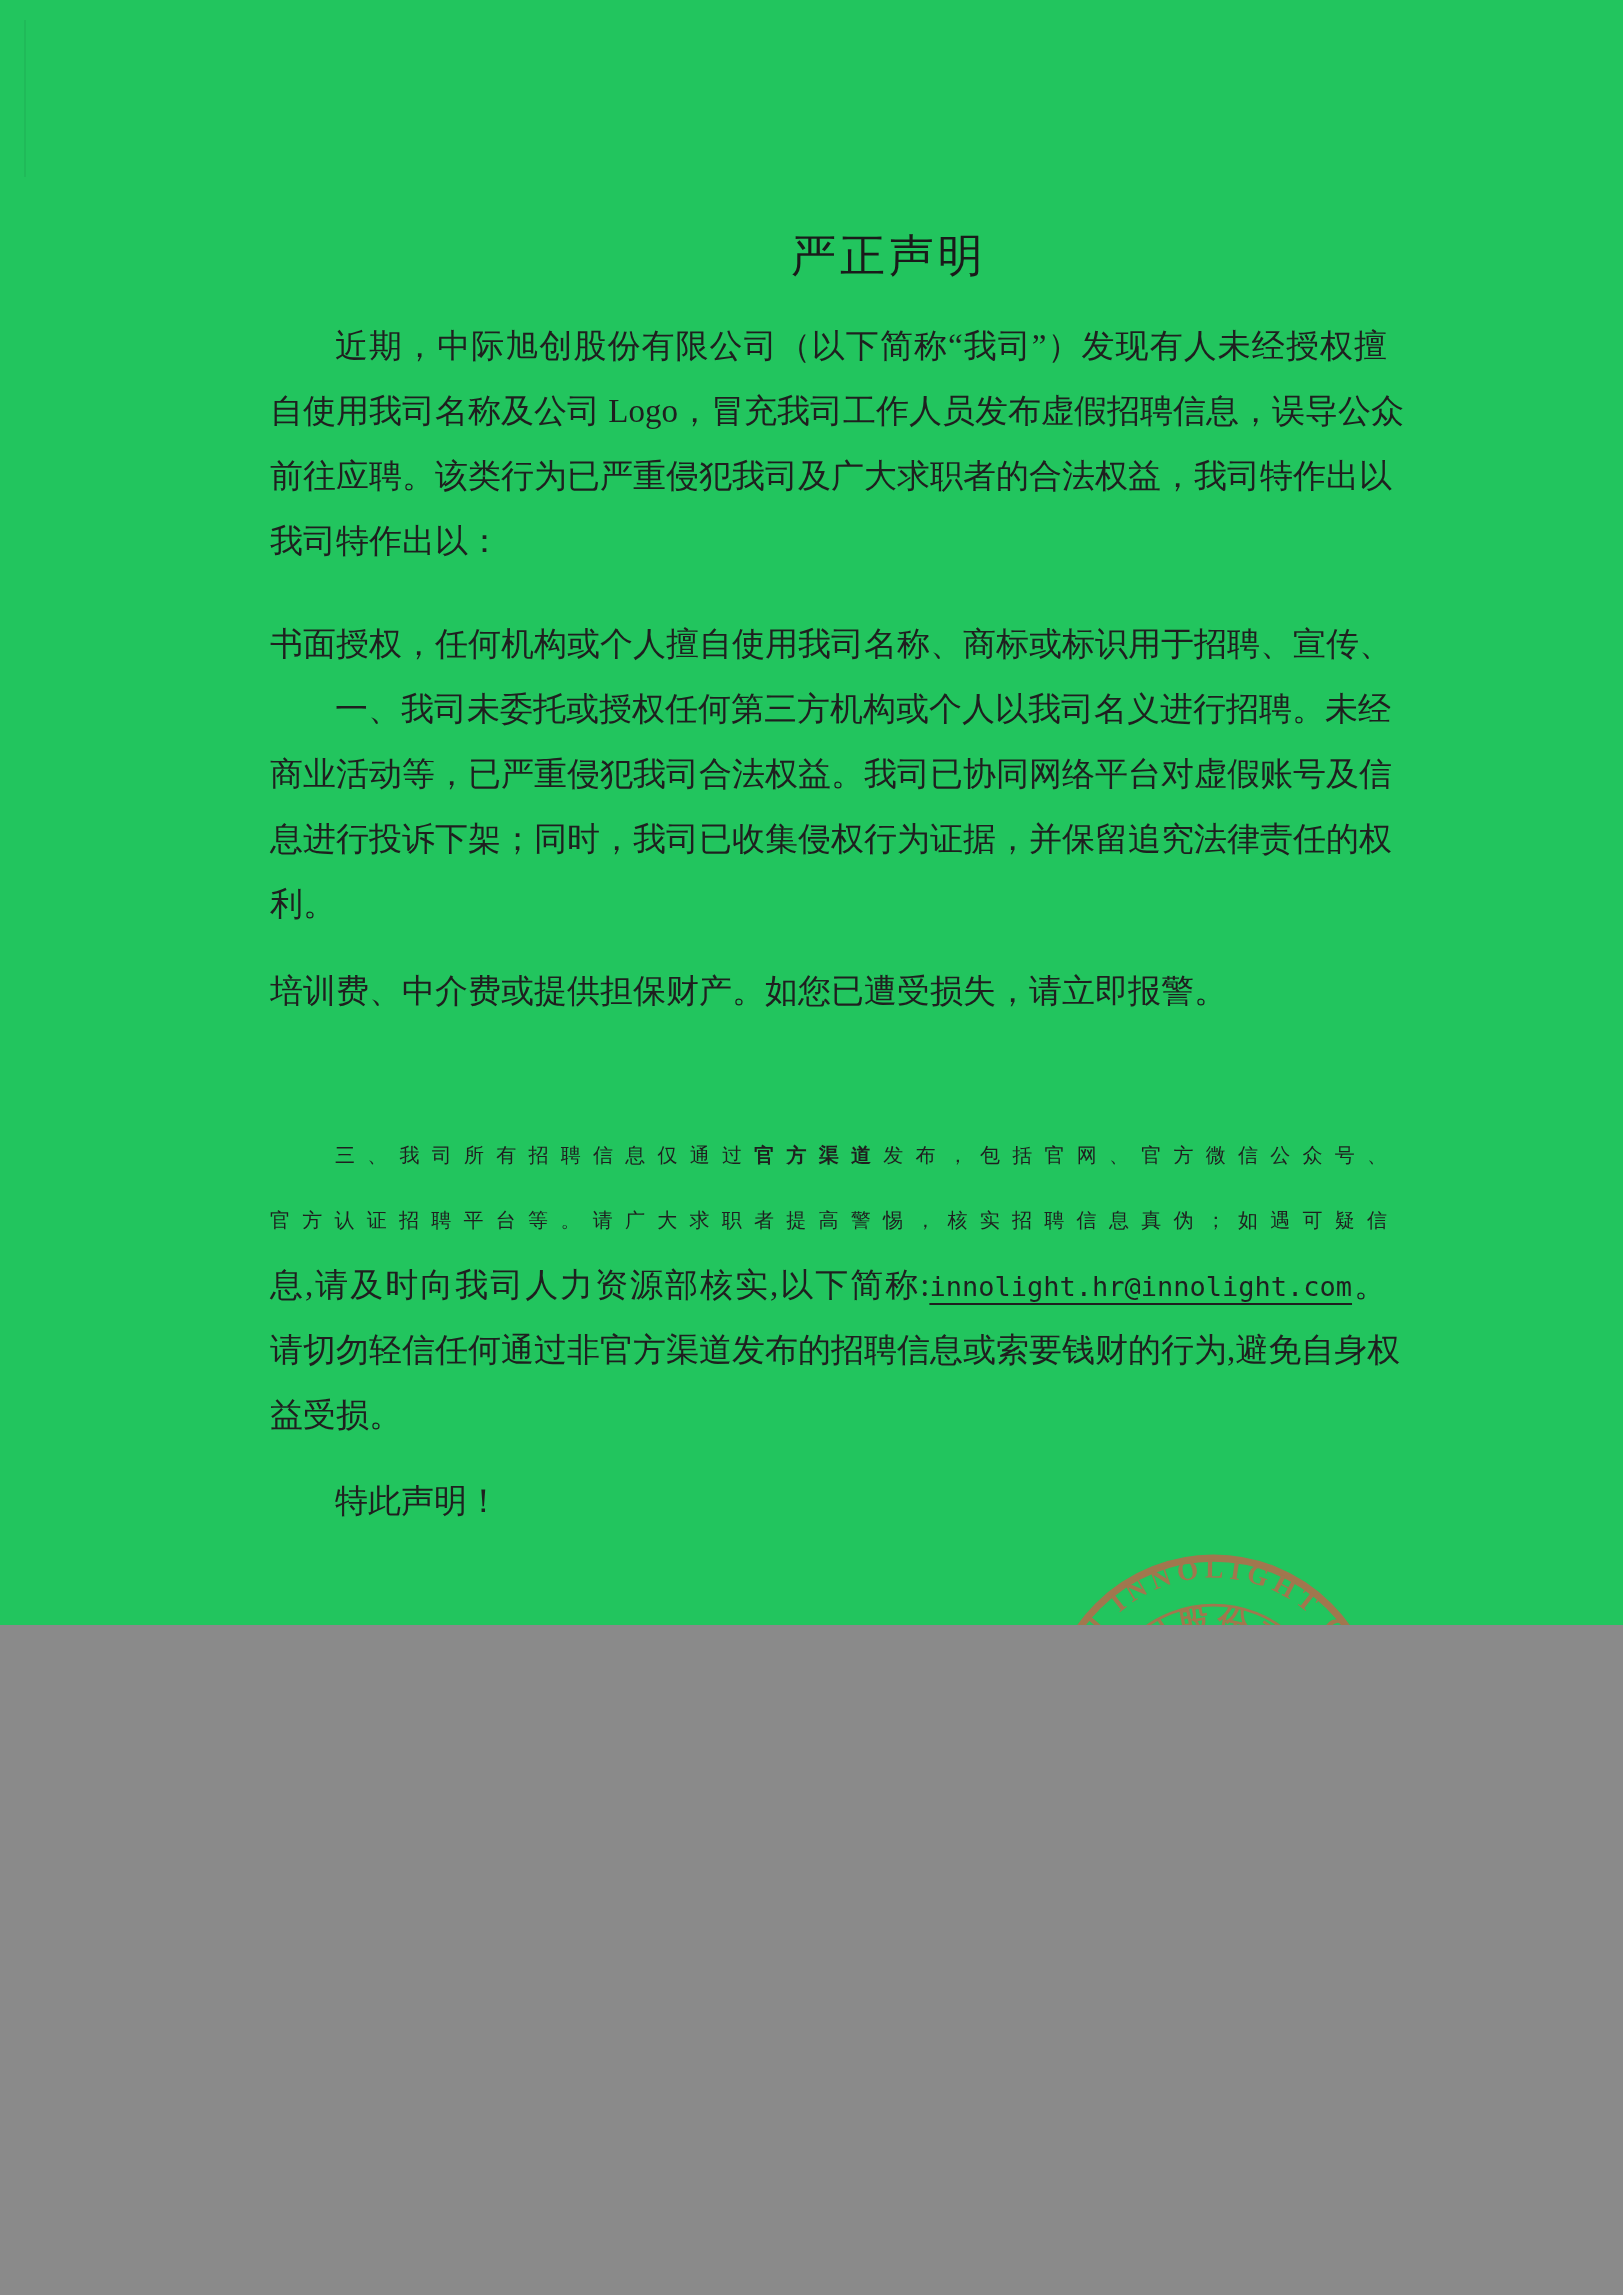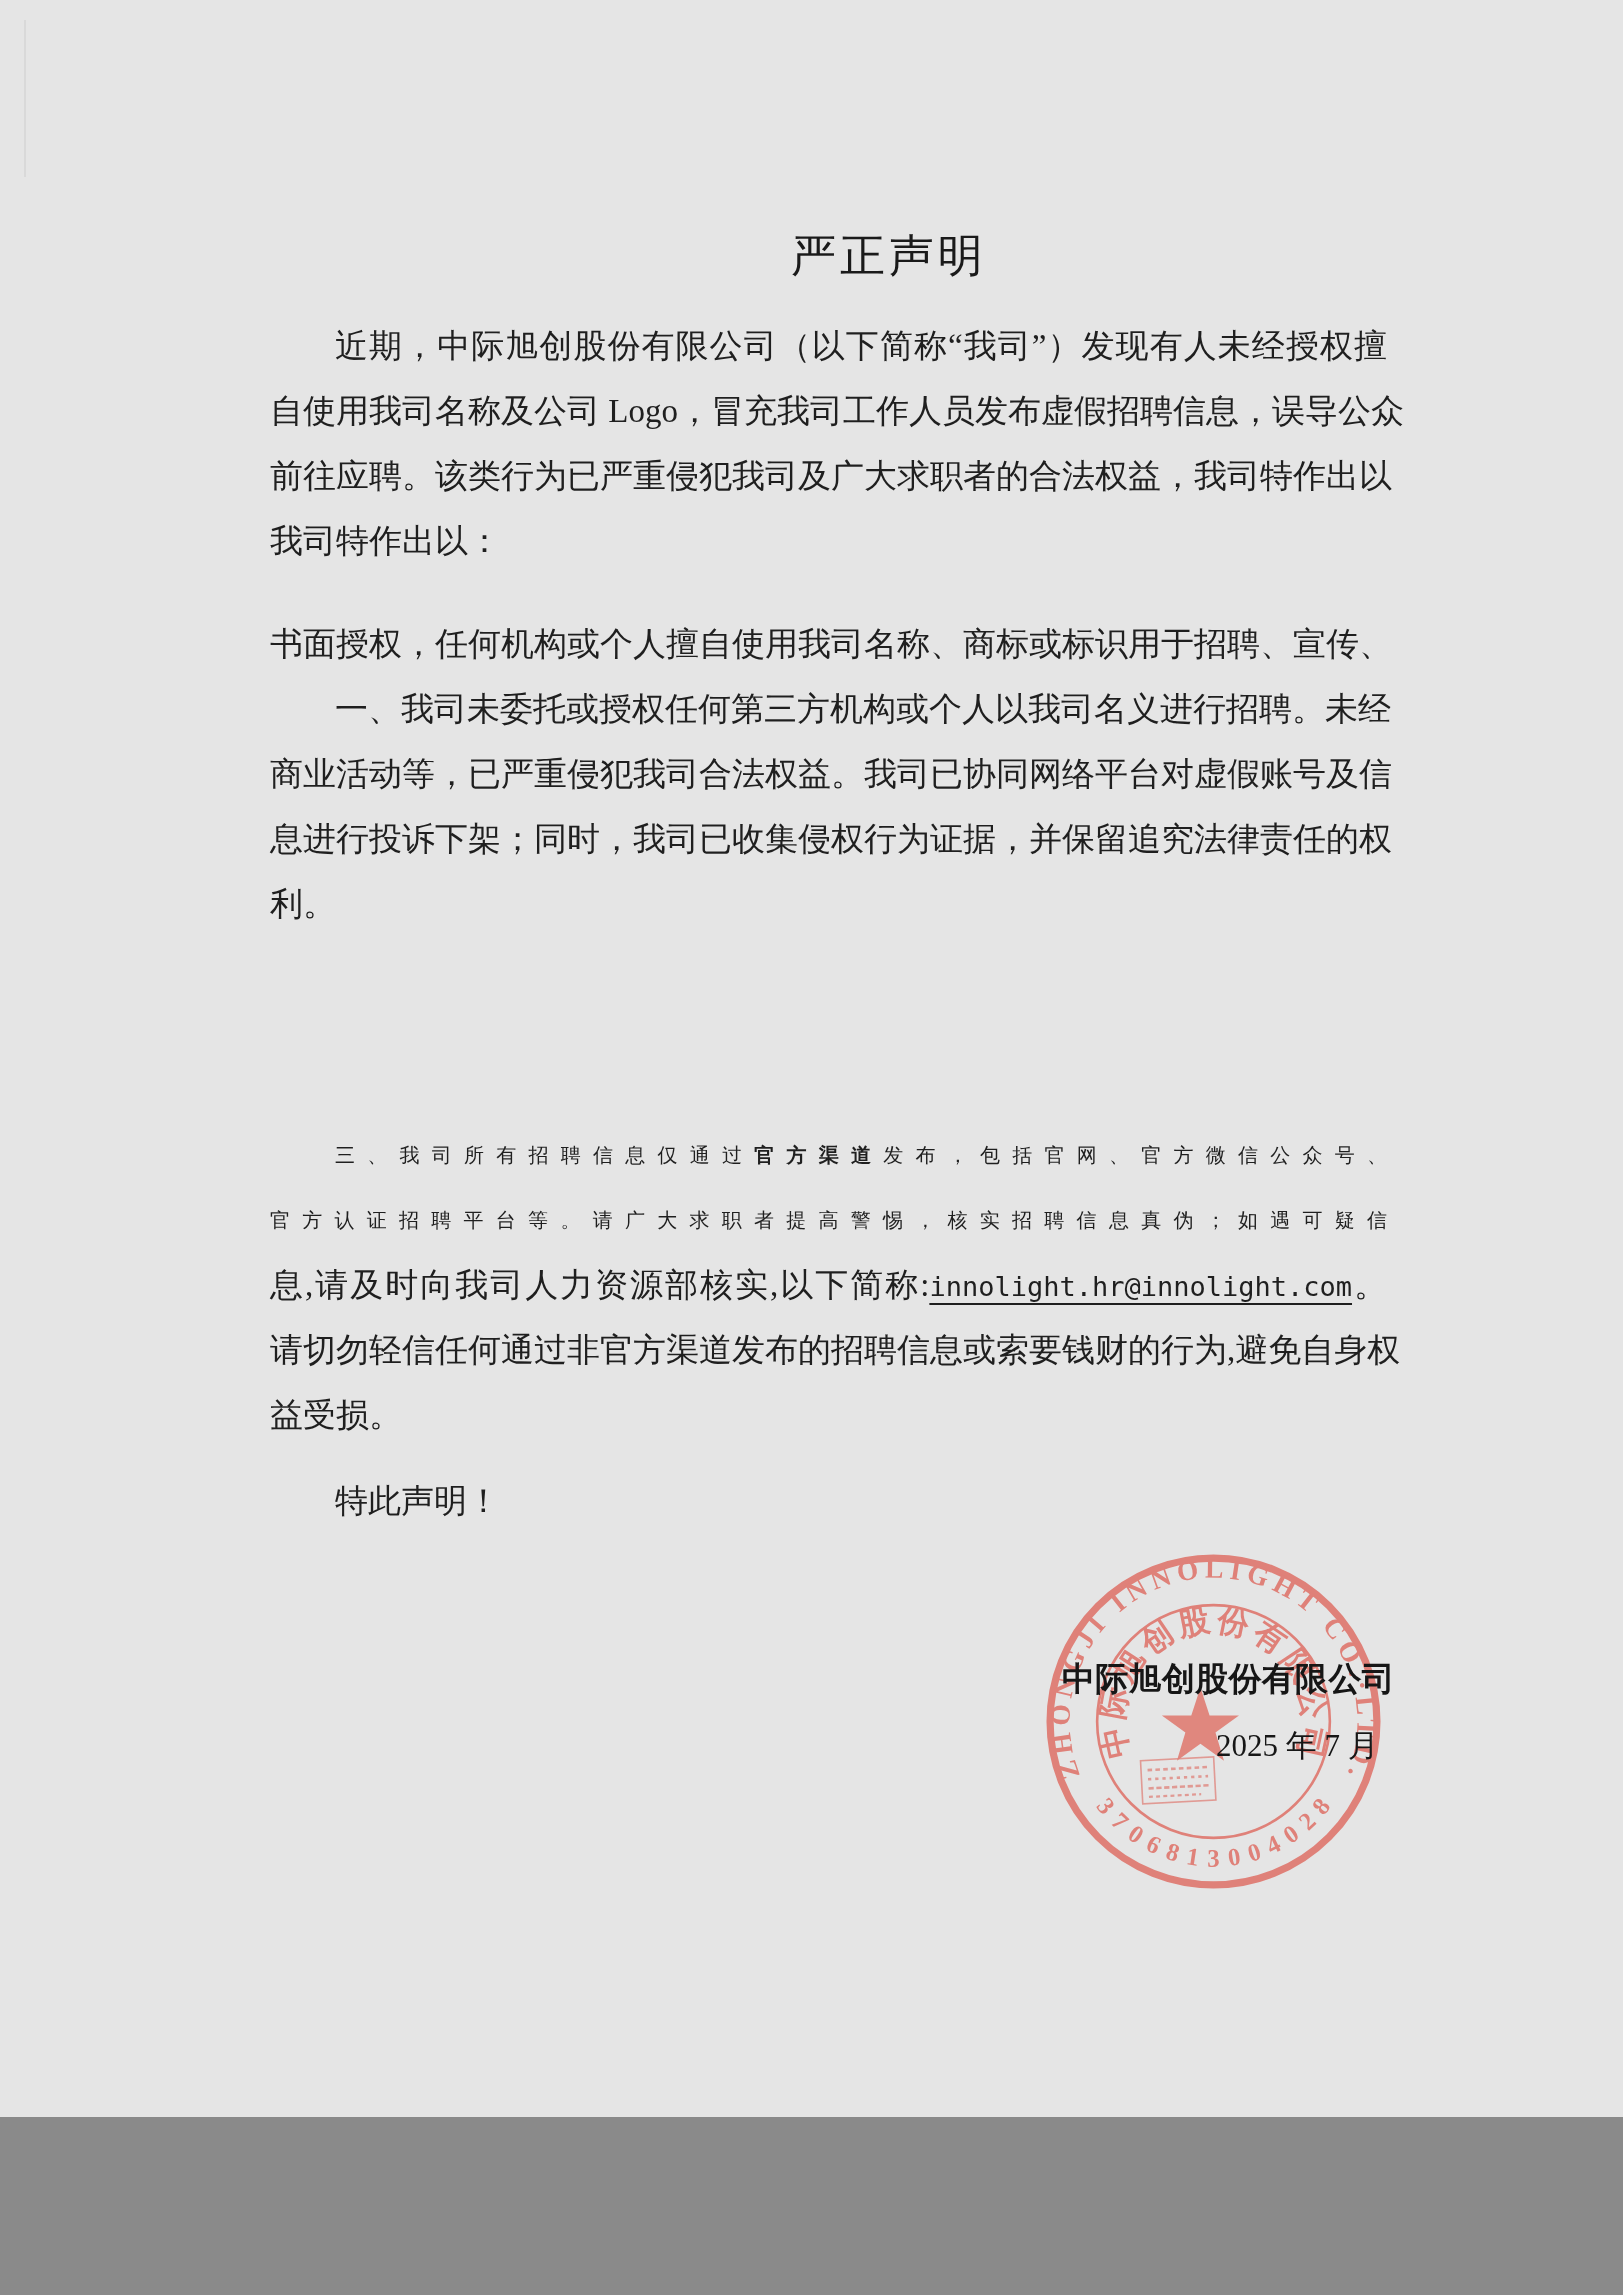"严正声明" .doc { background: #e5e5e5 -> #22c55e; height: 2117px -> 1625px }
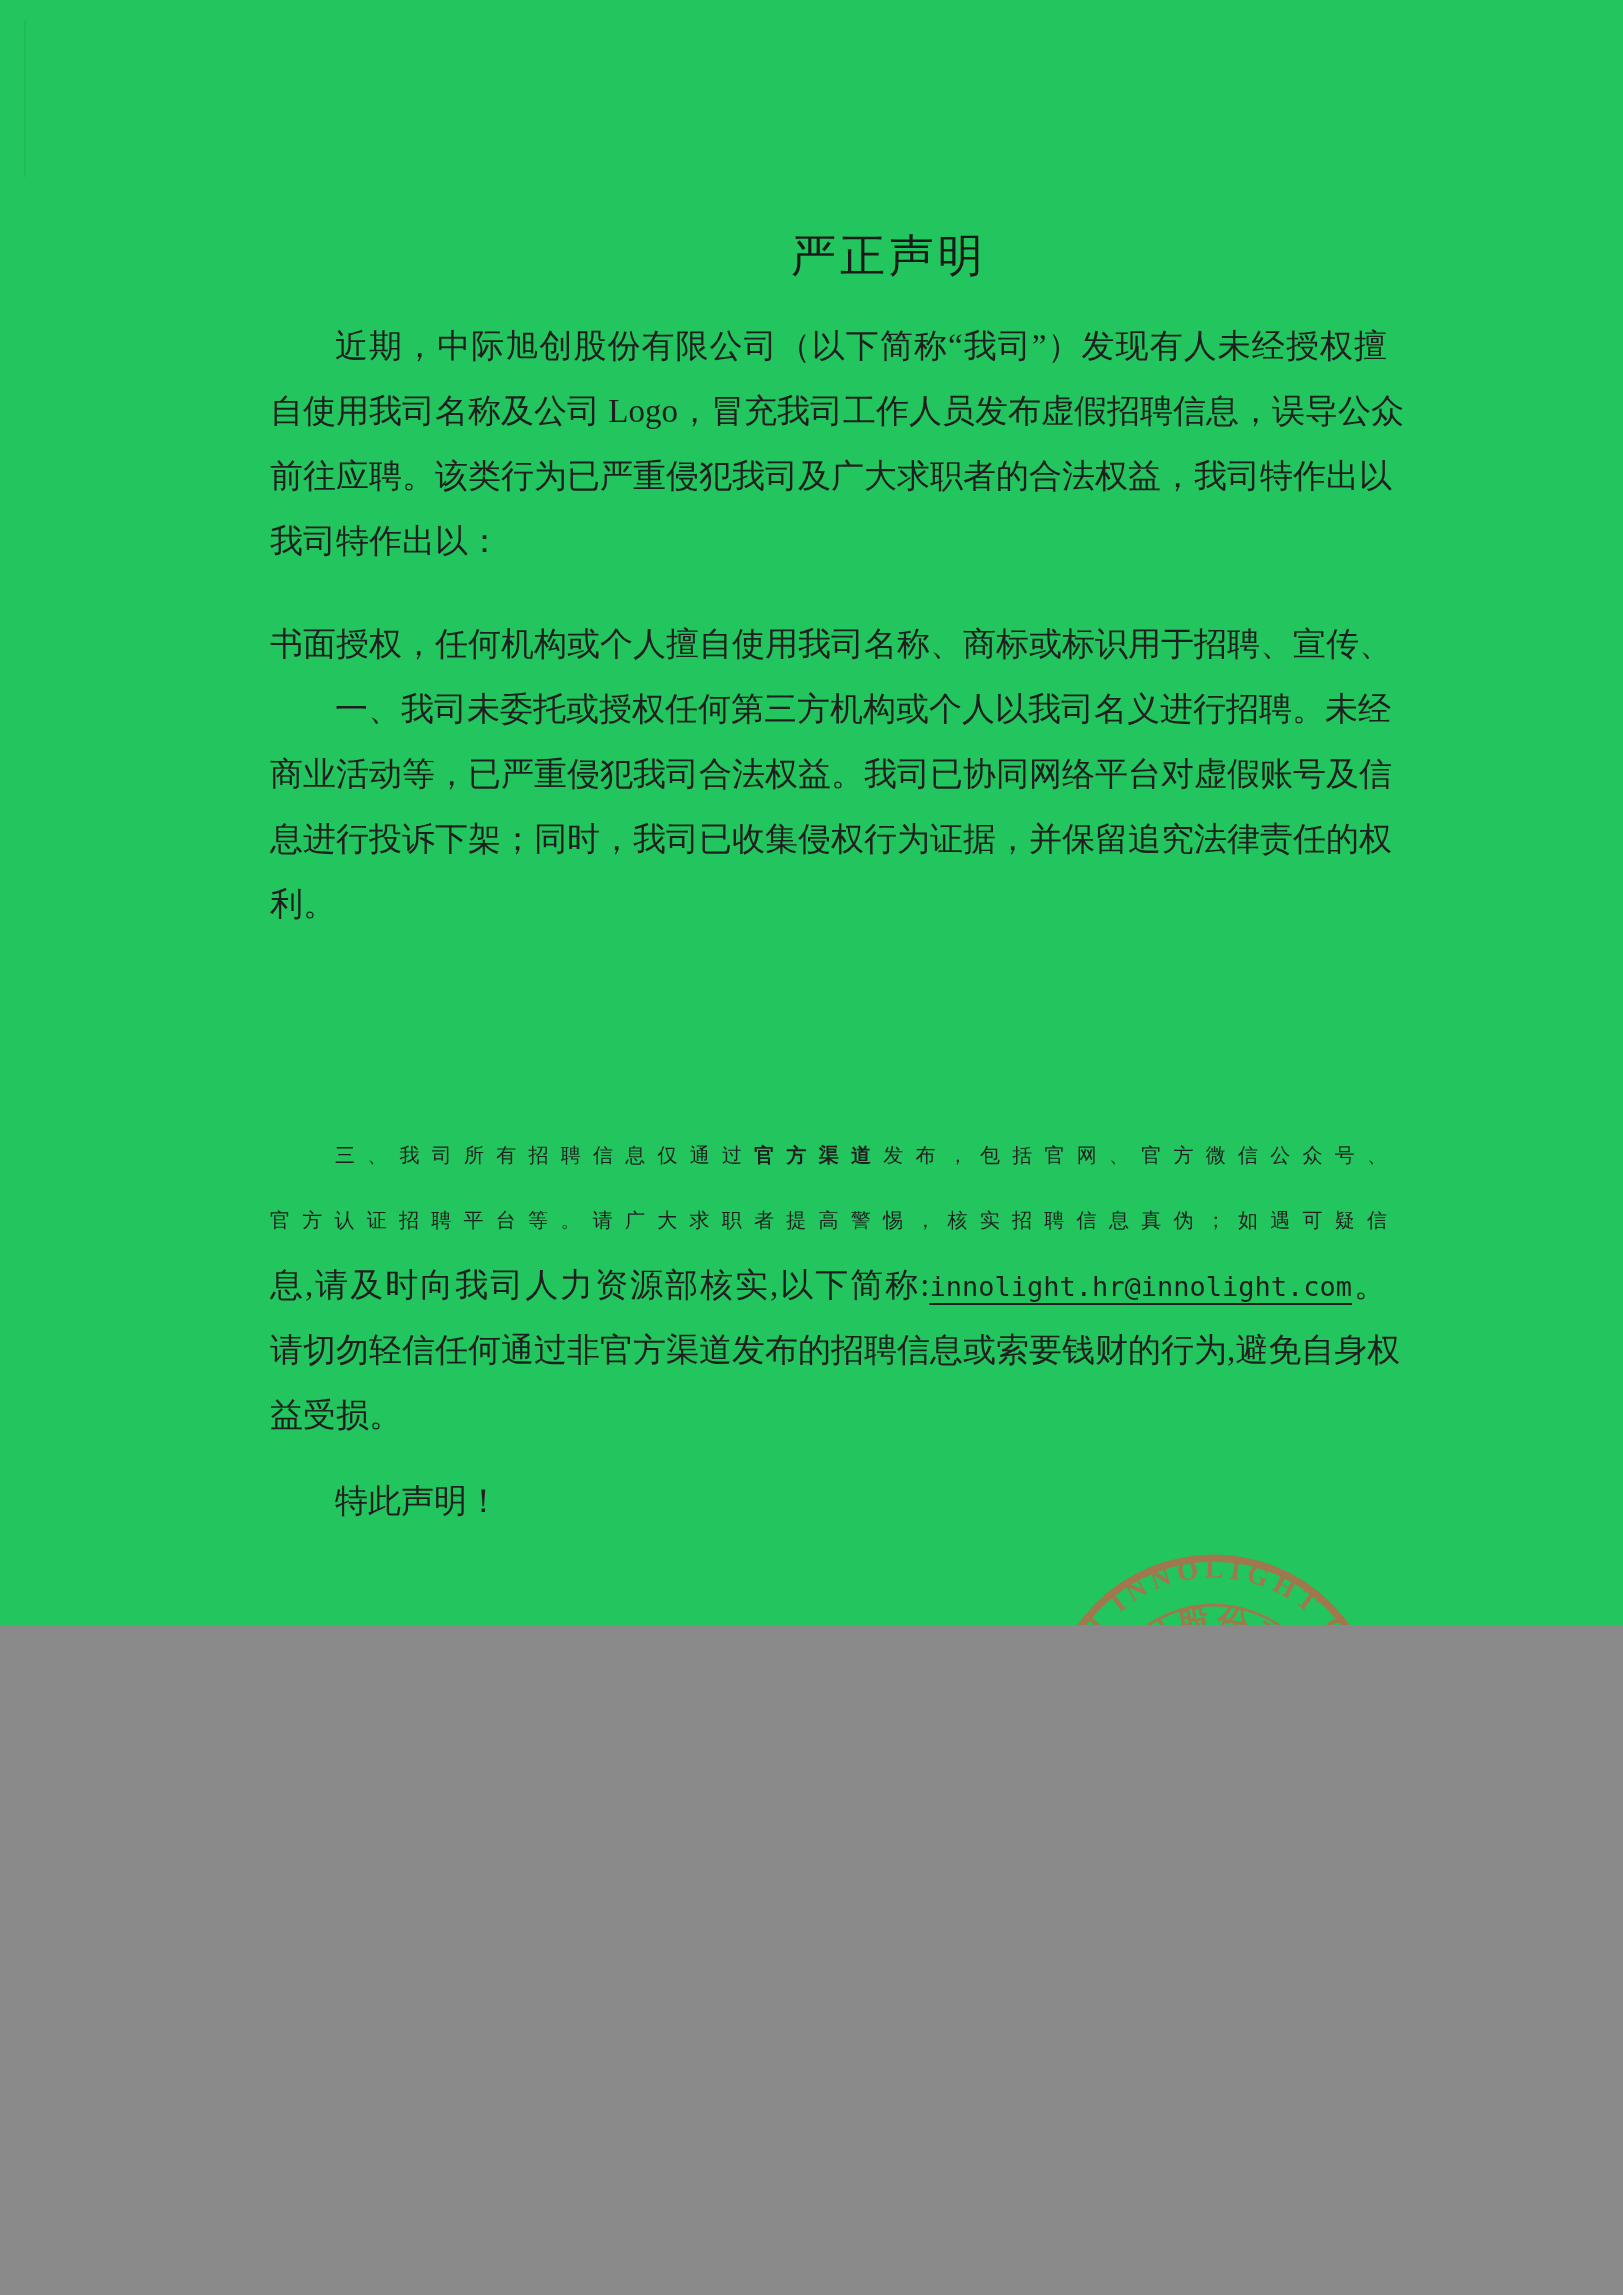"培训费、中介费或提供担保财产。如您已遭受损失，请立即报警。" div.line { html: none -> <div>培训费、中介费或提供担保财产。如您已遭受损失，请立即报警。</div> }
